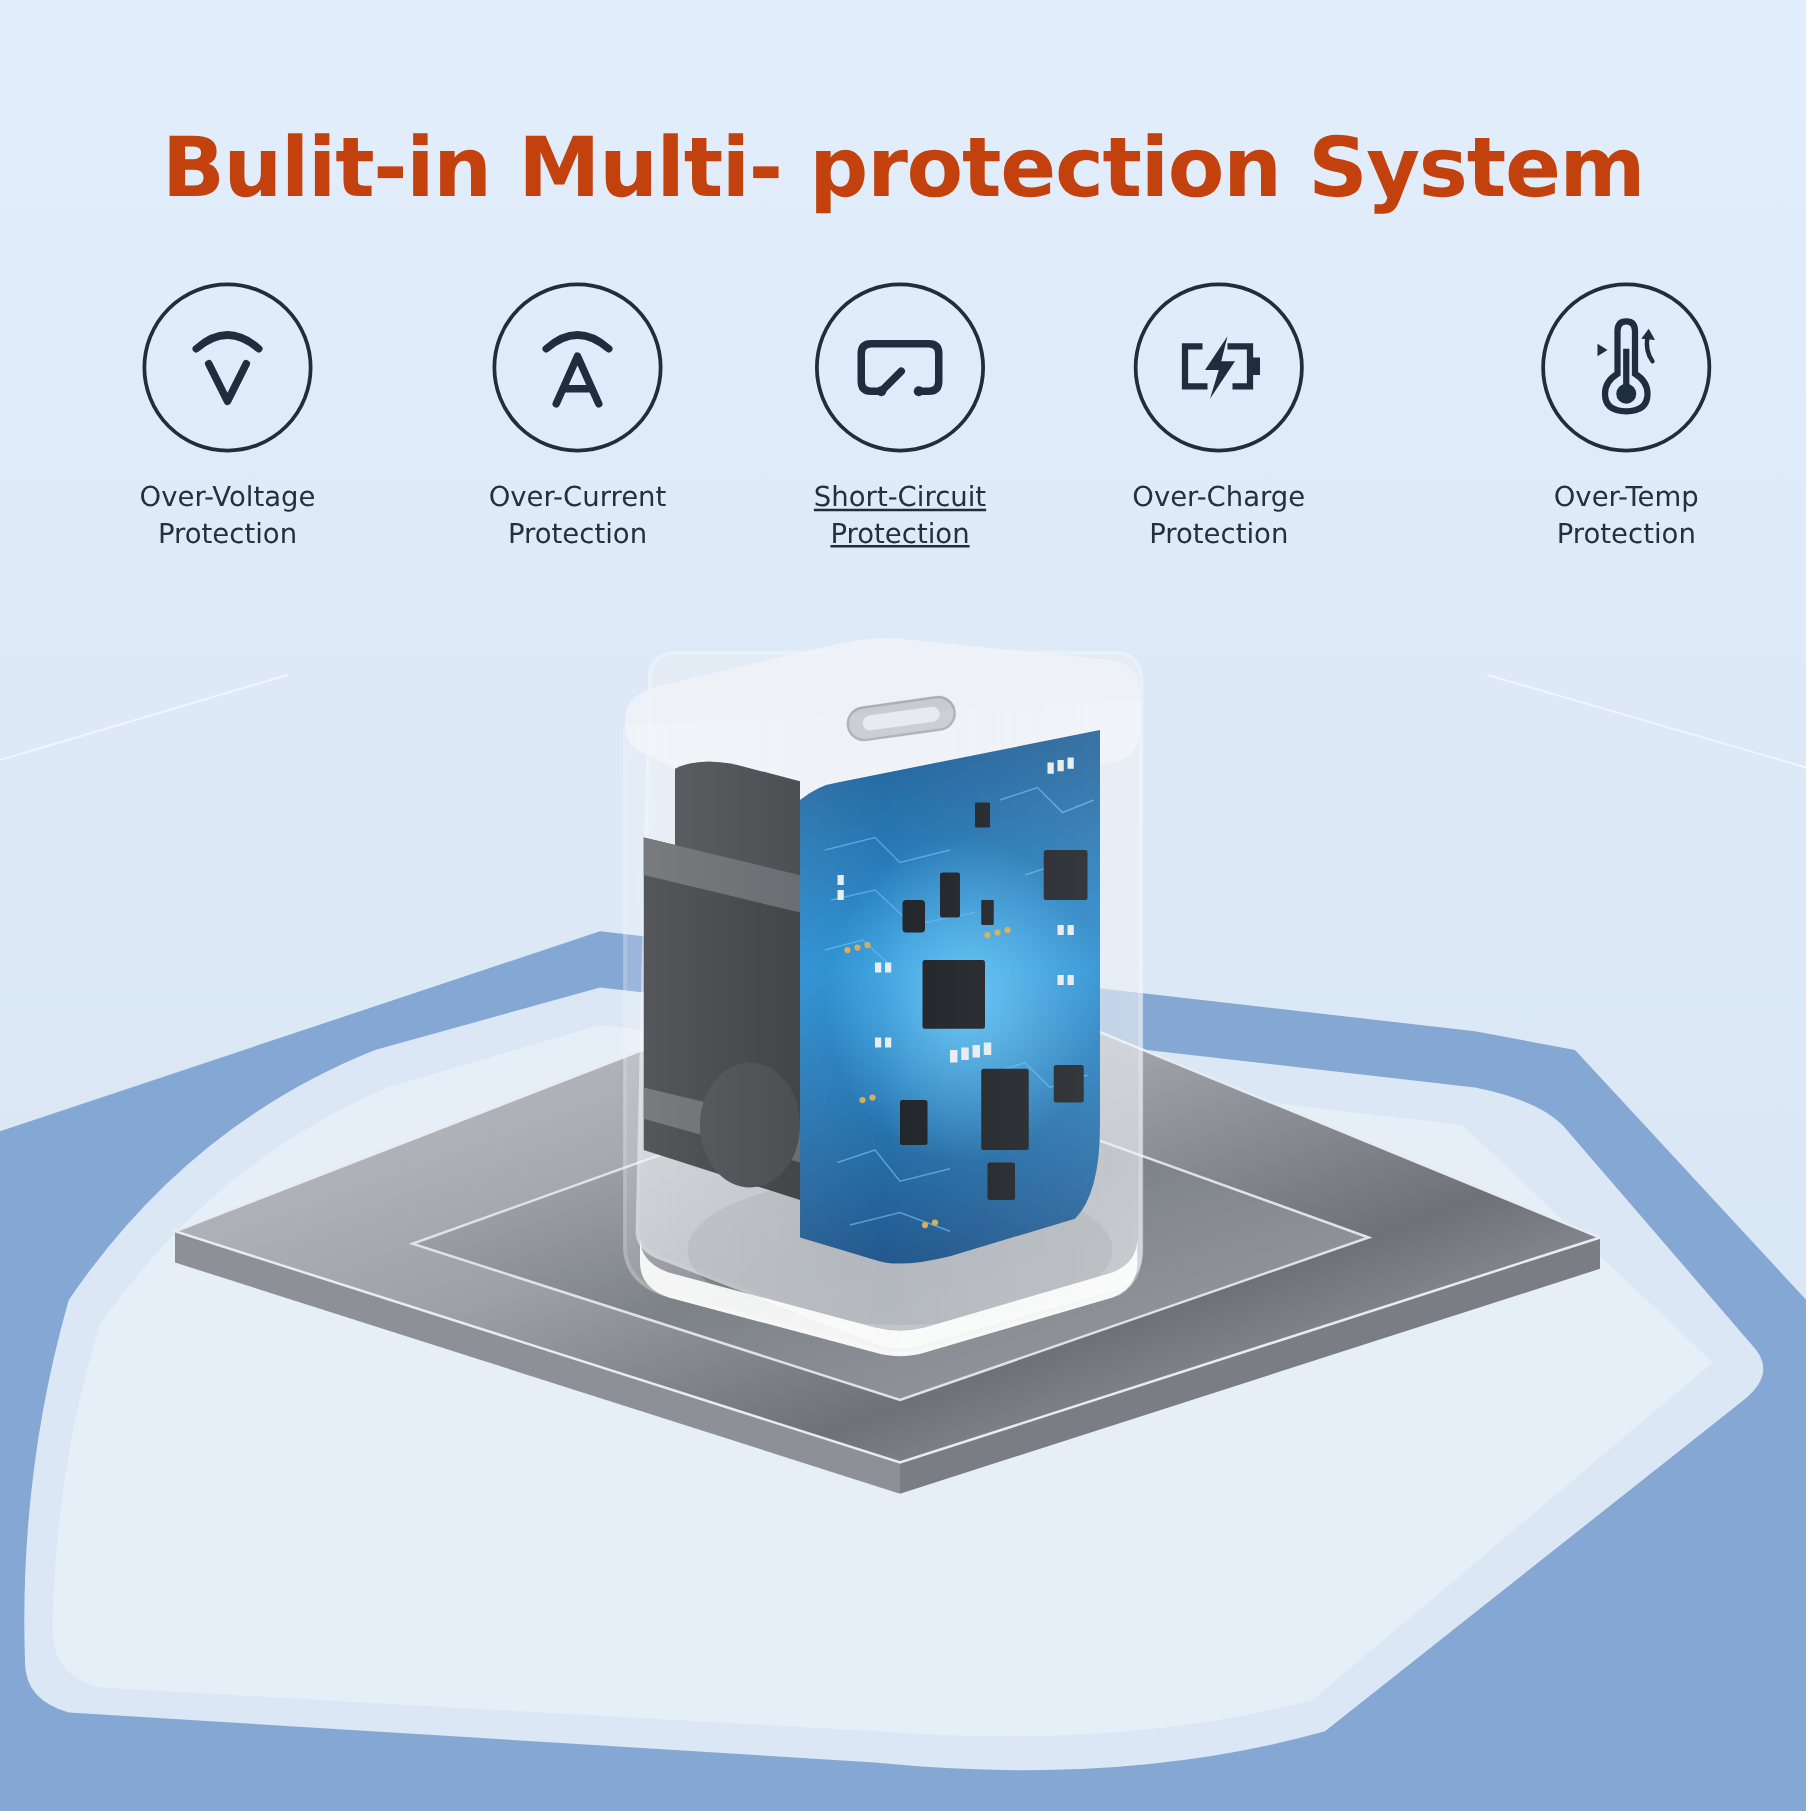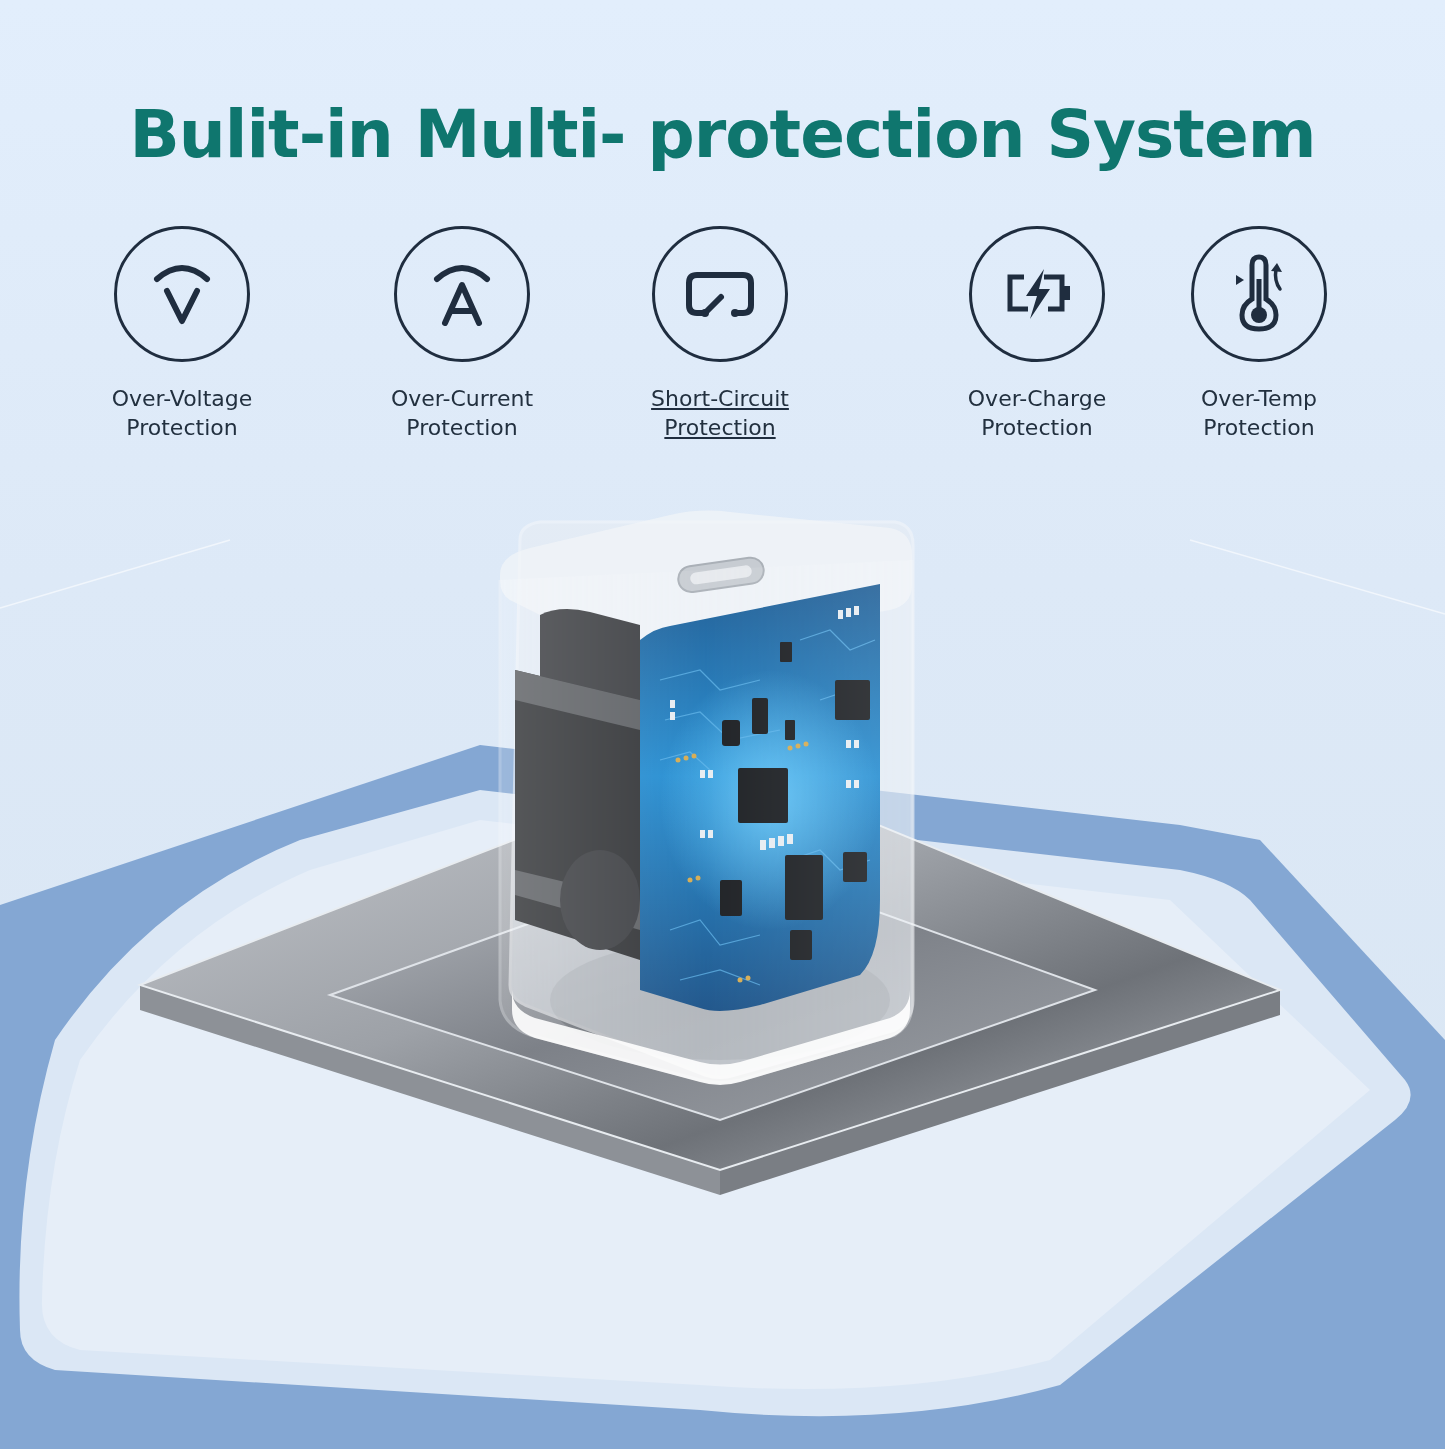"Bulit-in Multi- protection System" .headline { color: #0f766e -> #c2410c }
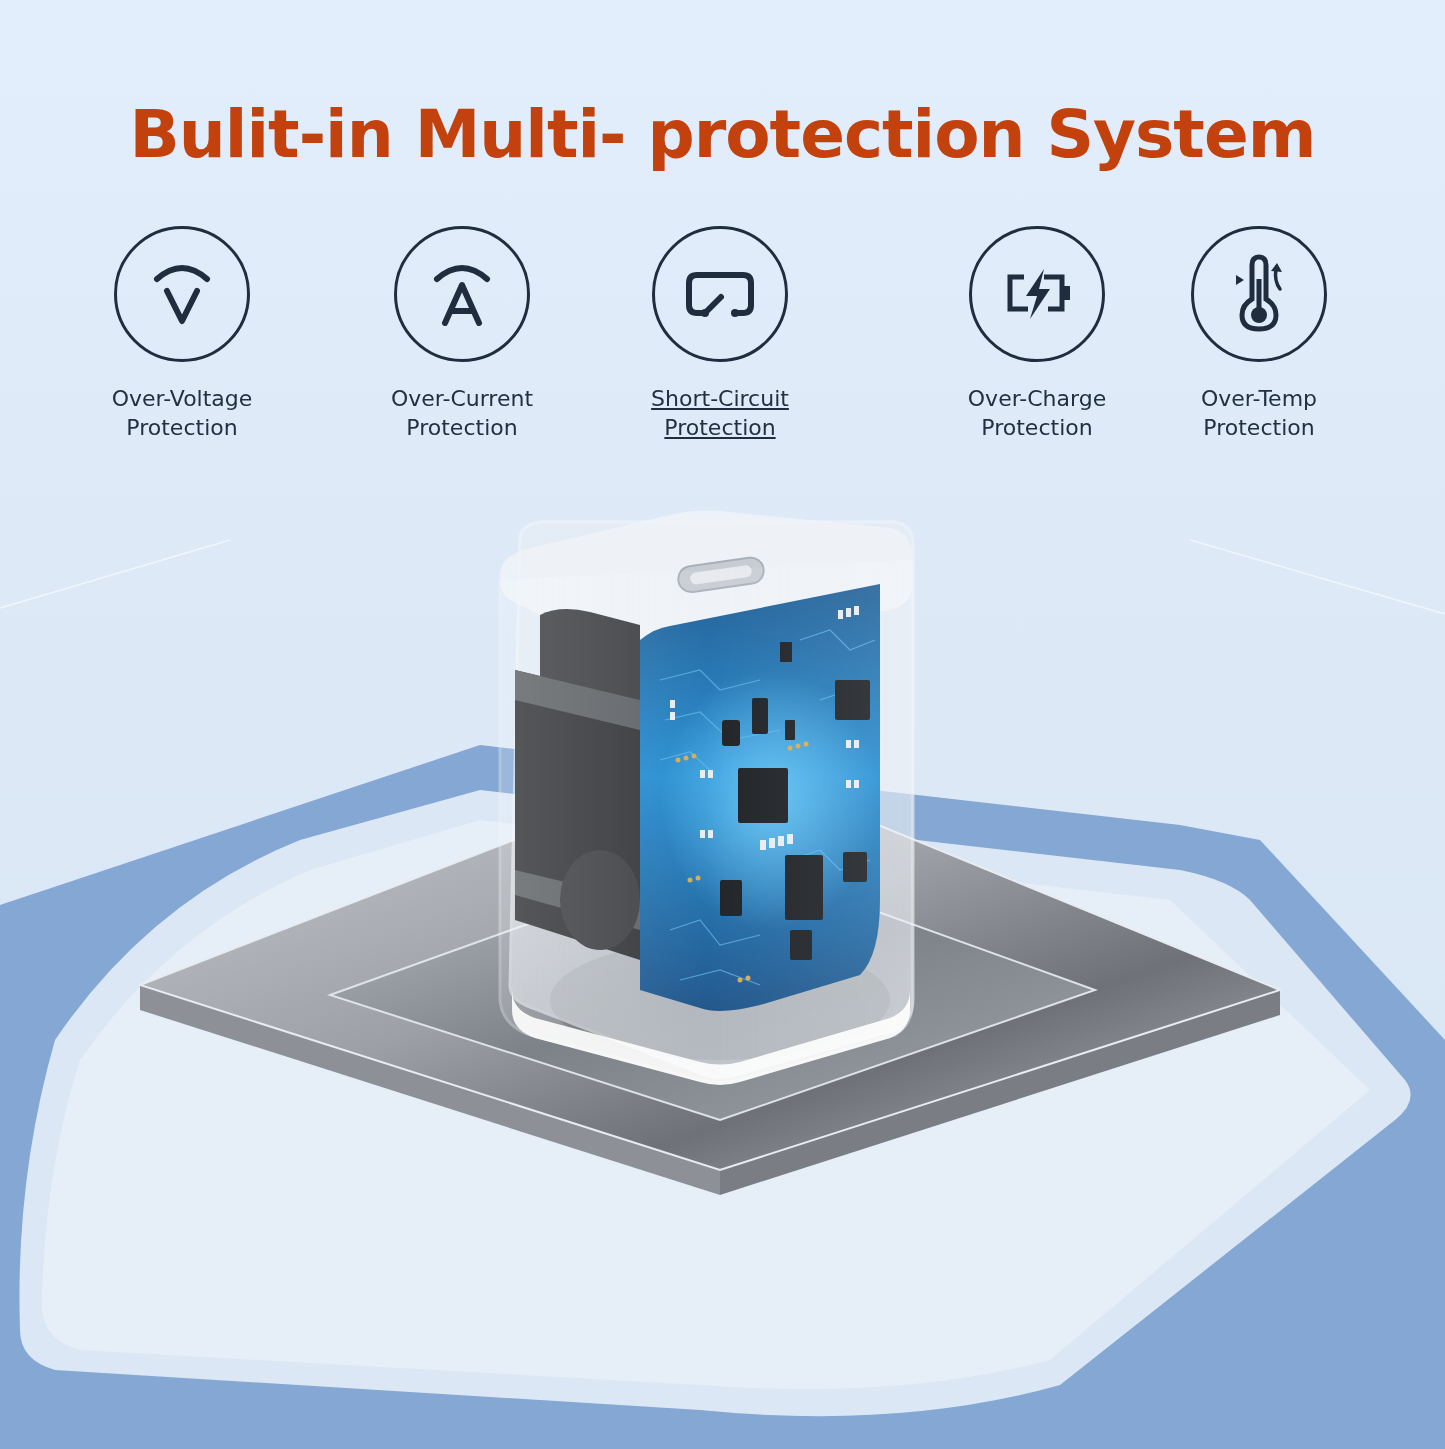"Over-Charge" div.feature { left: 917px -> 855px }
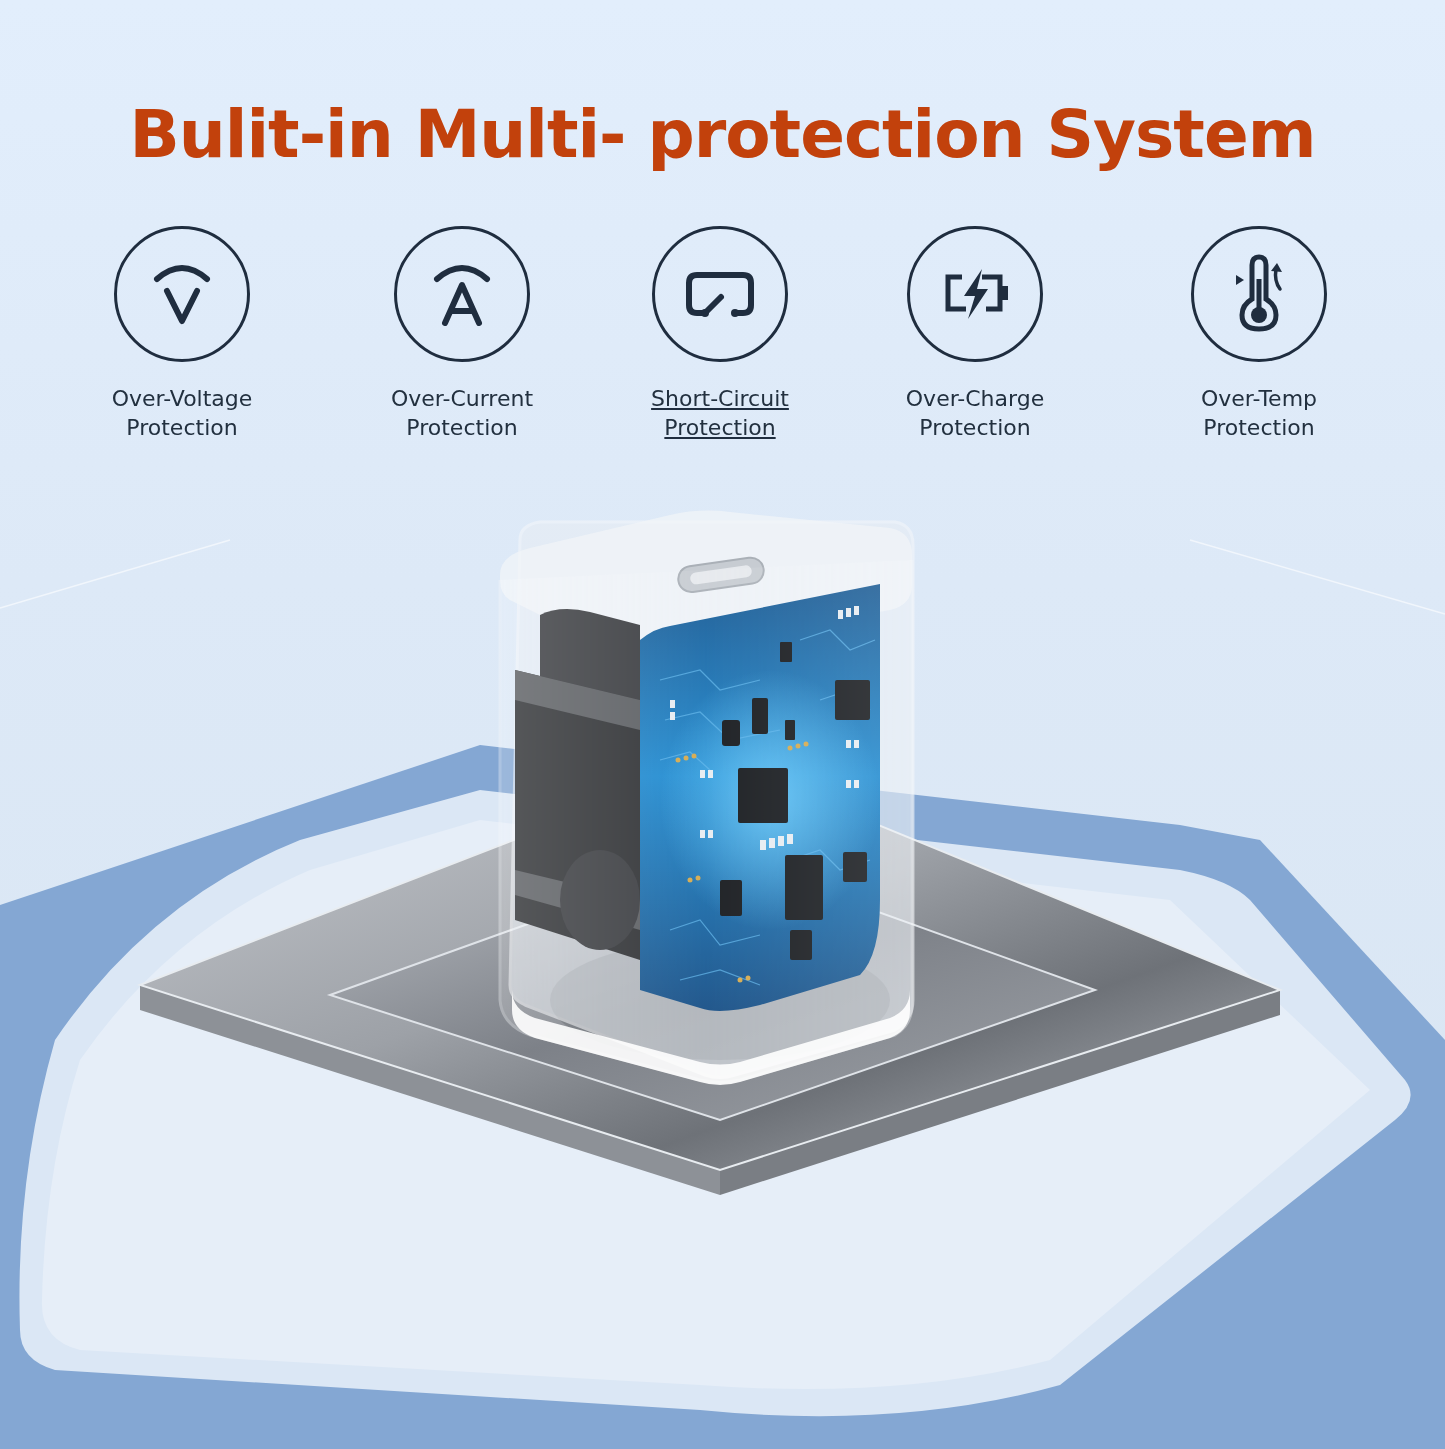"Over-Temp" div.feature { left: 1139px -> 1181px }
